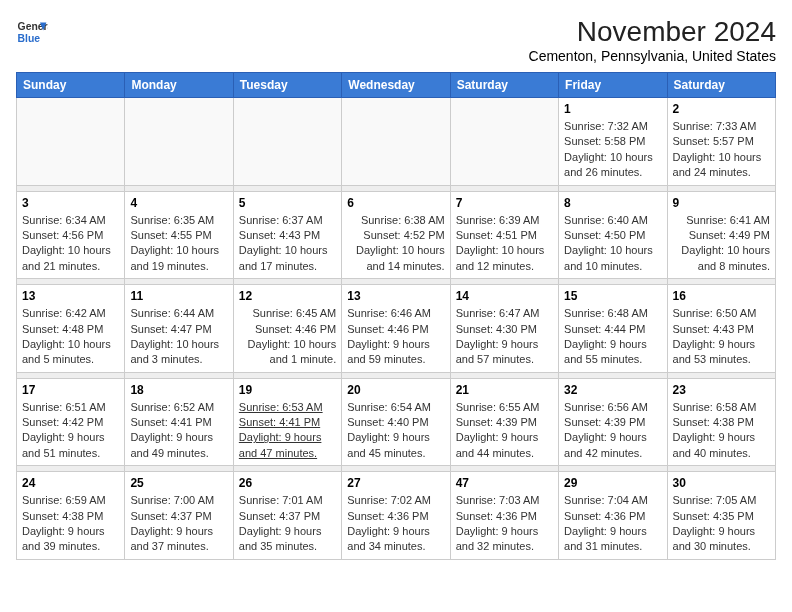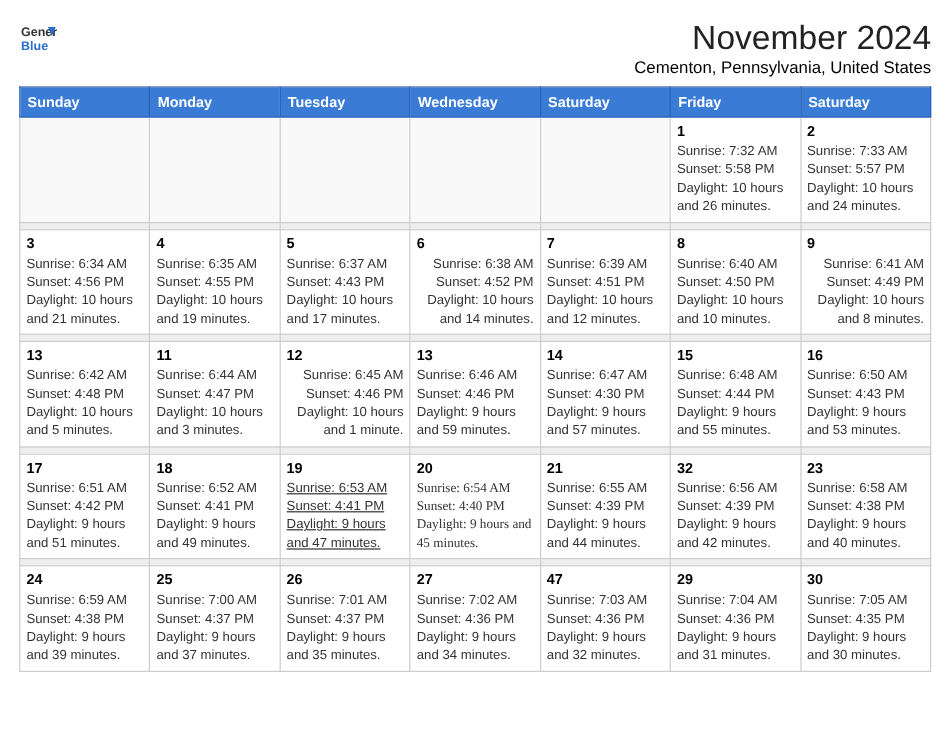"Sunrise: 6:54 AM" div.day-info { font-family: Liberation Serif, serif -> none }
